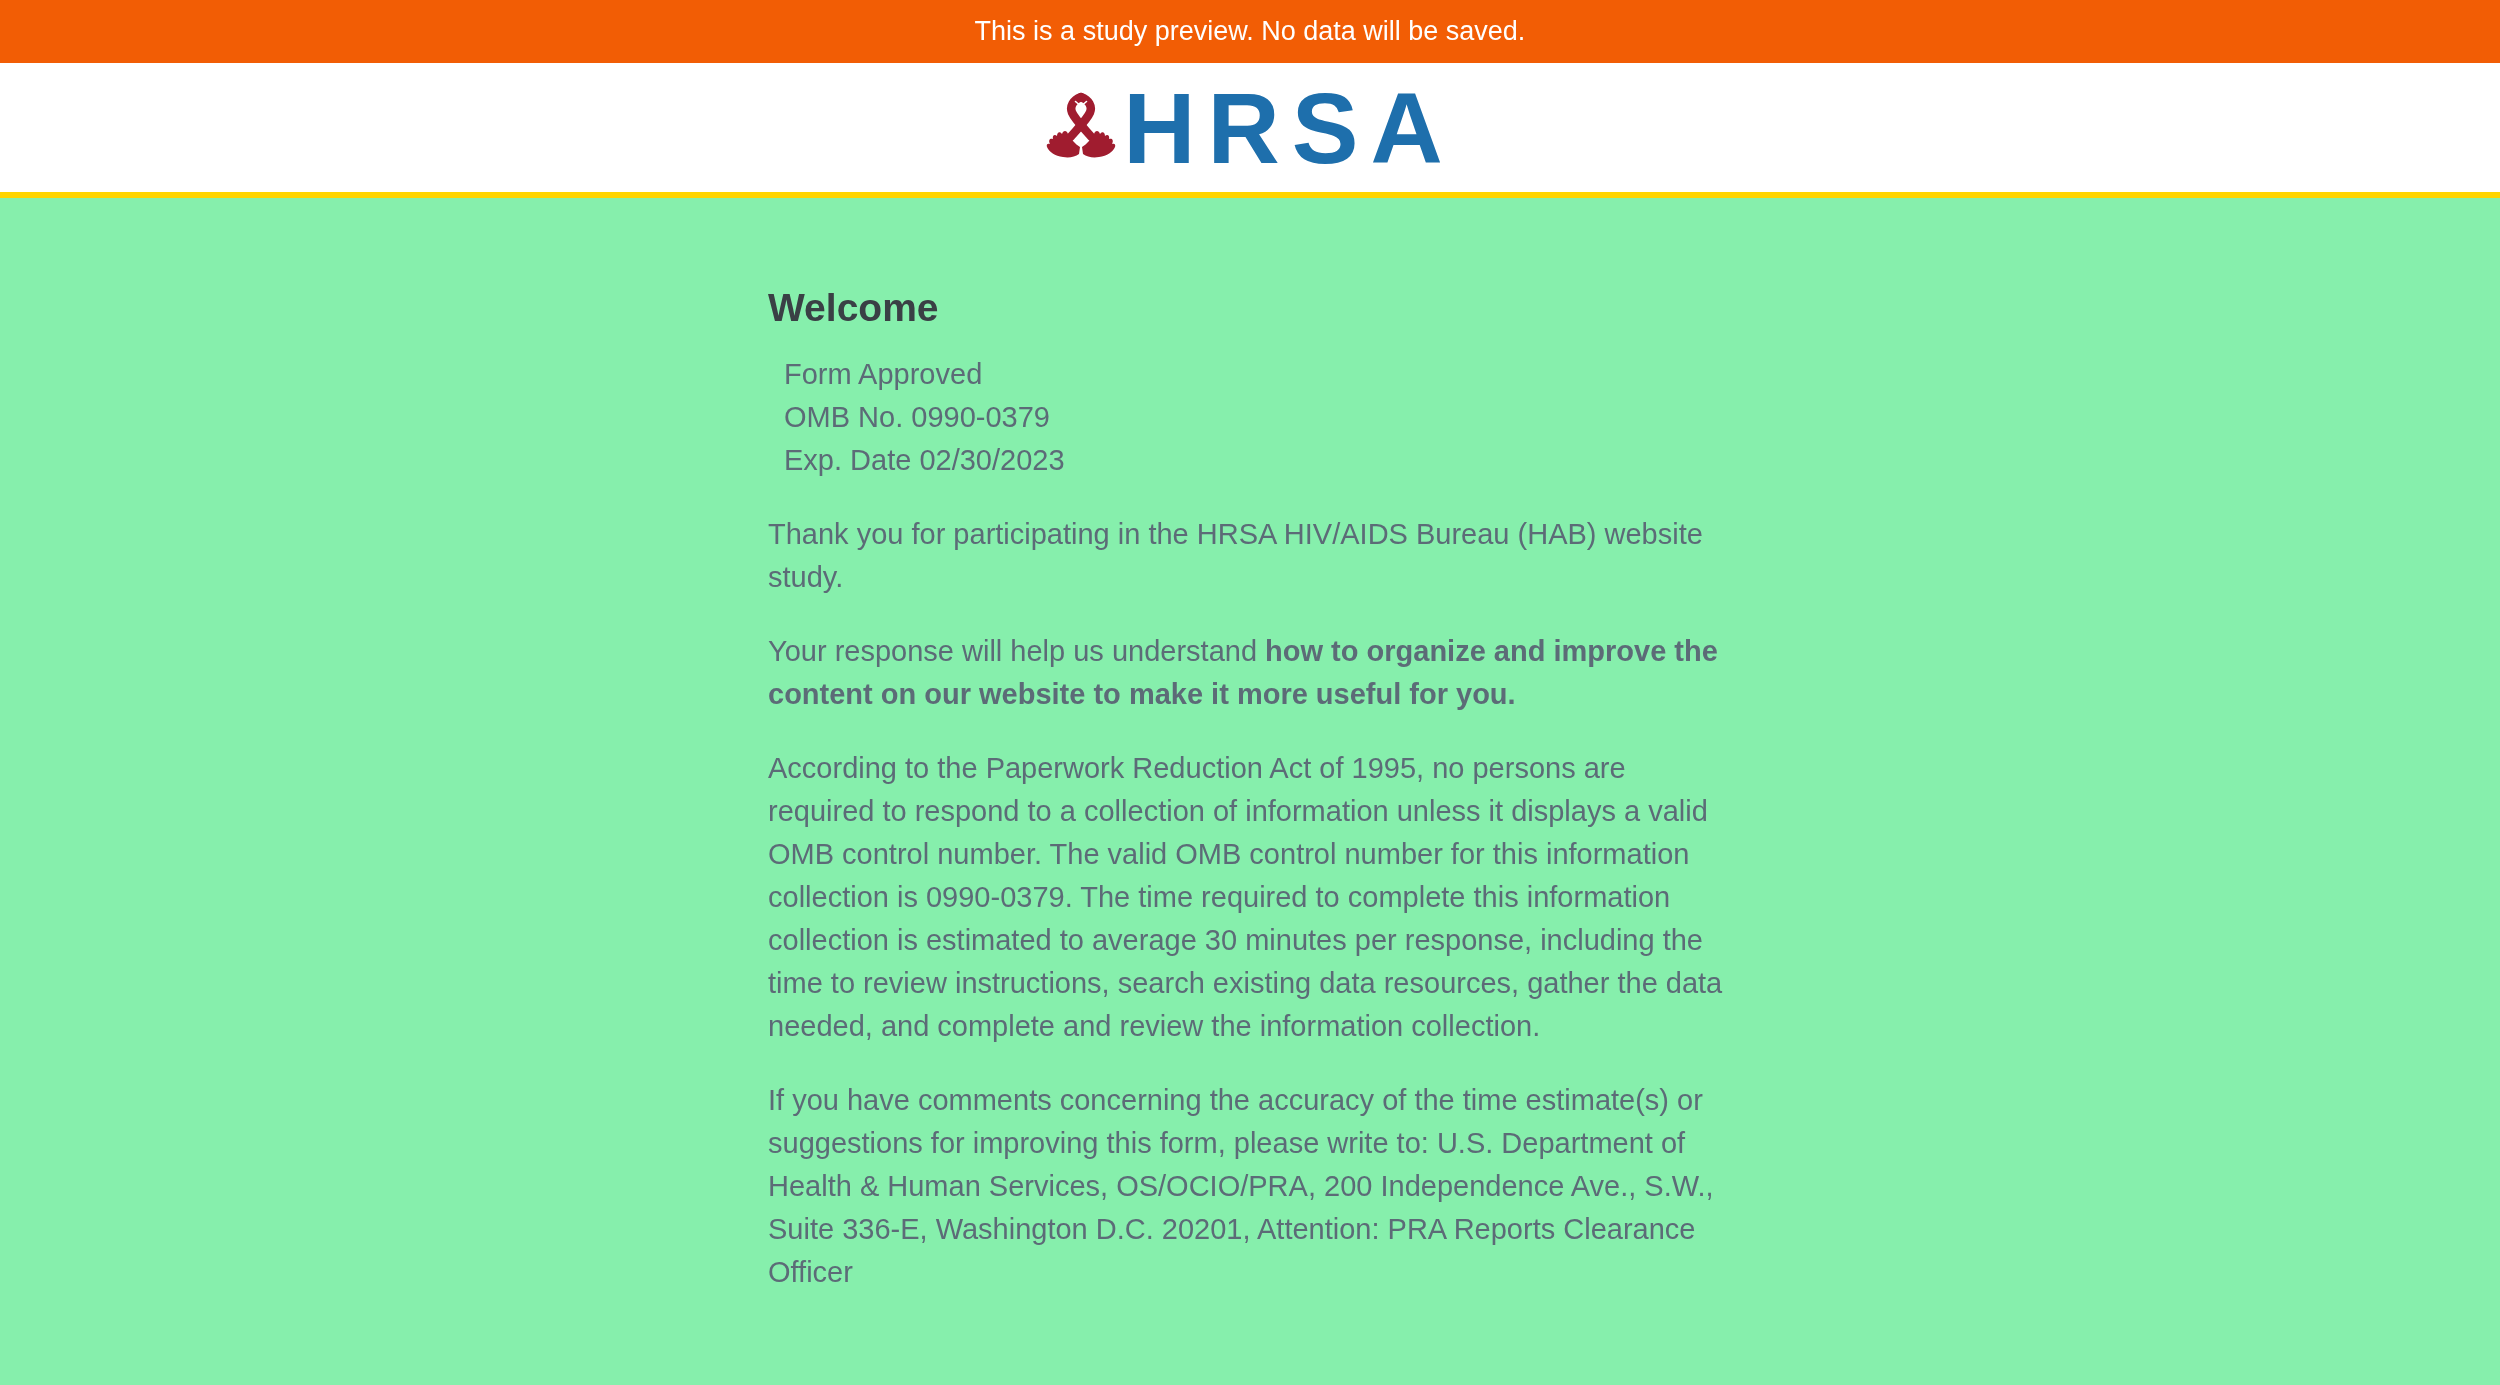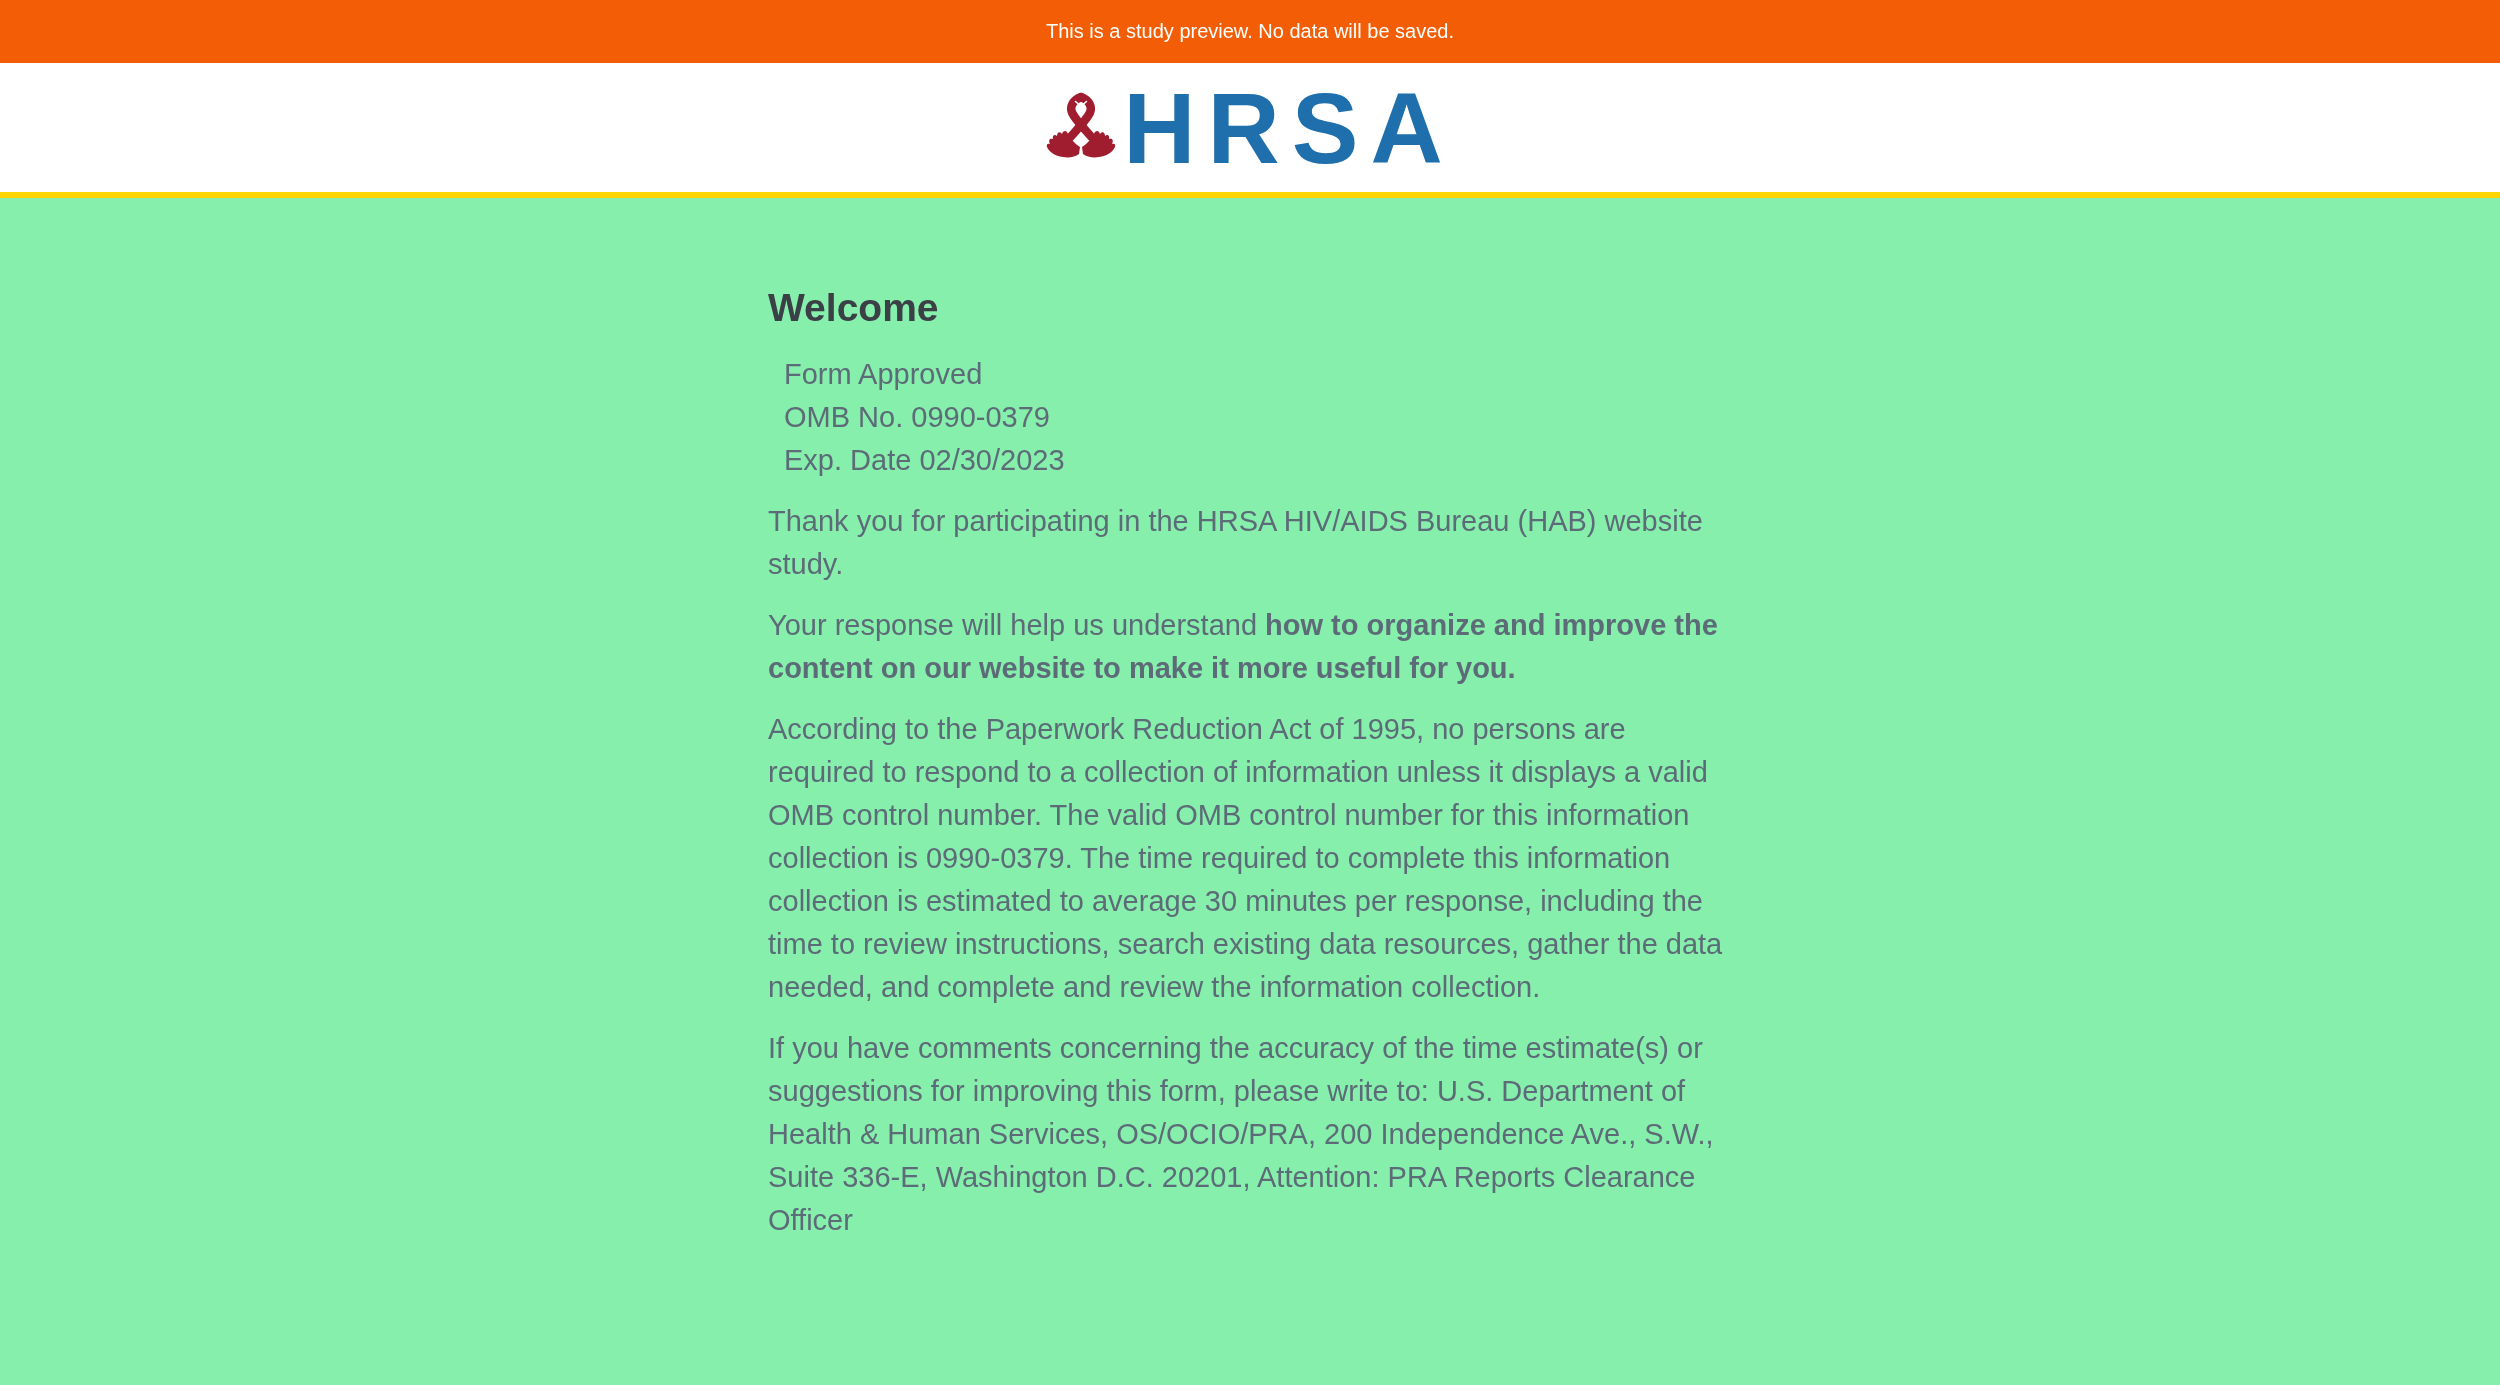"This is a study preview." .banner span { font-size: 20px -> 27px }
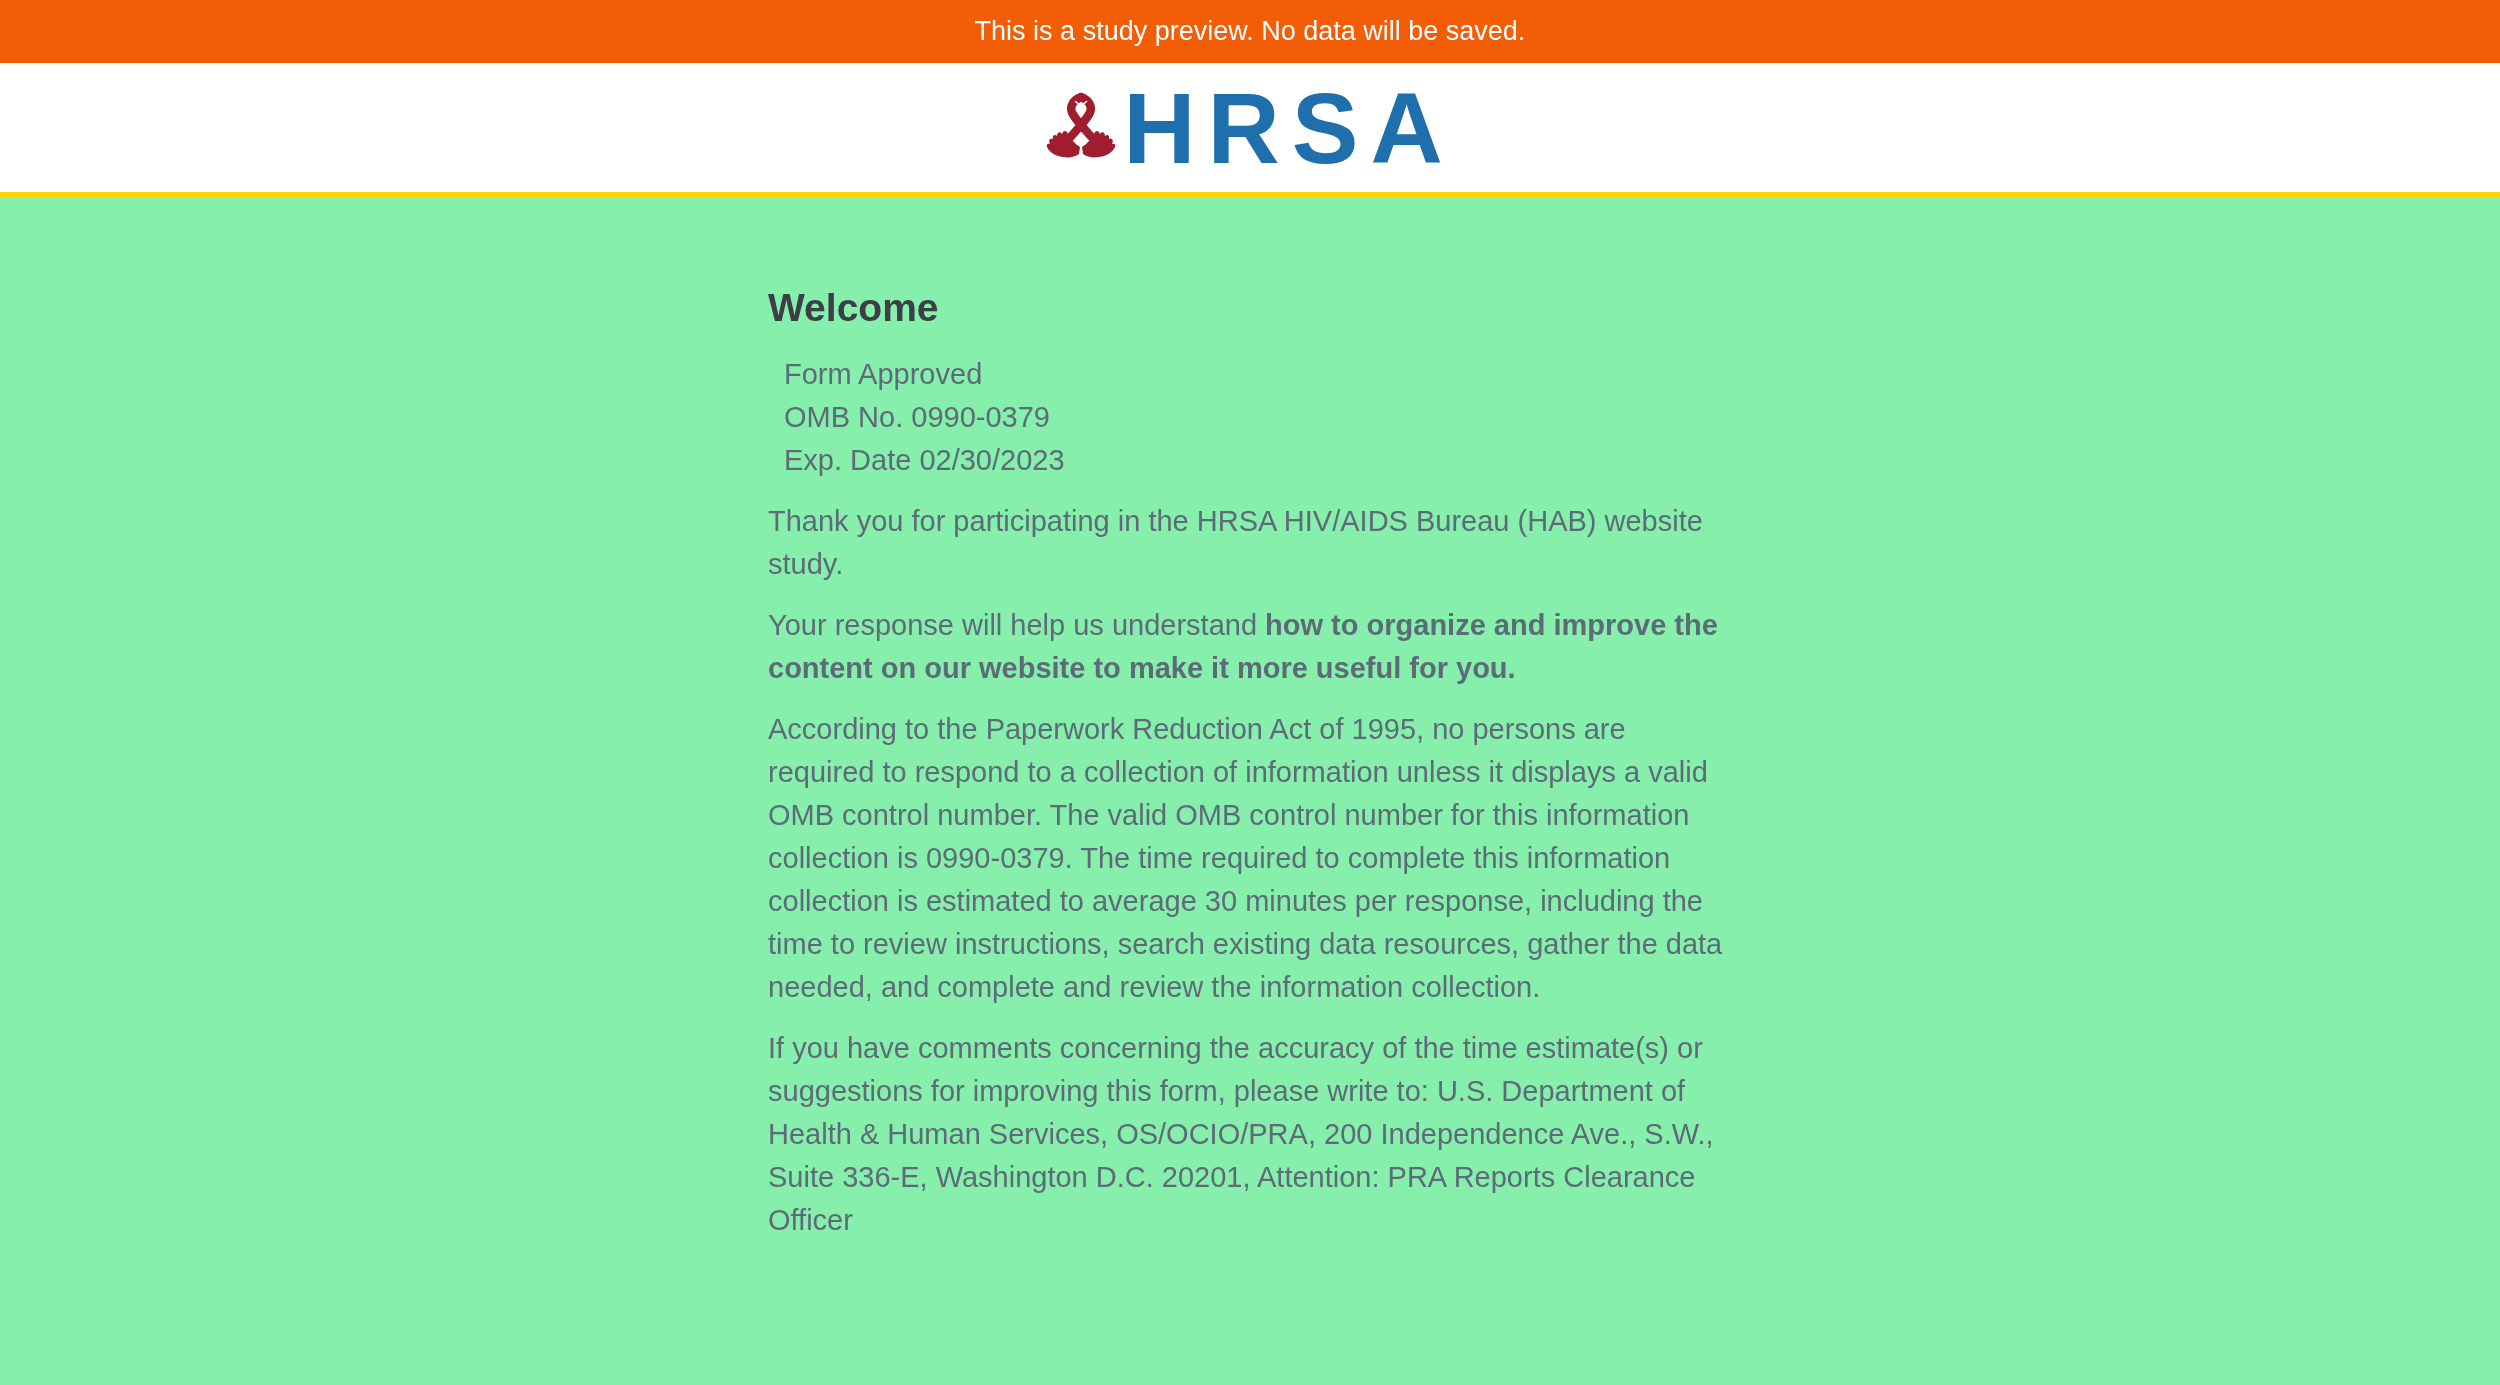"Thank you for participating in" .main p { margin: 18px 0 -> 31px 0 }
